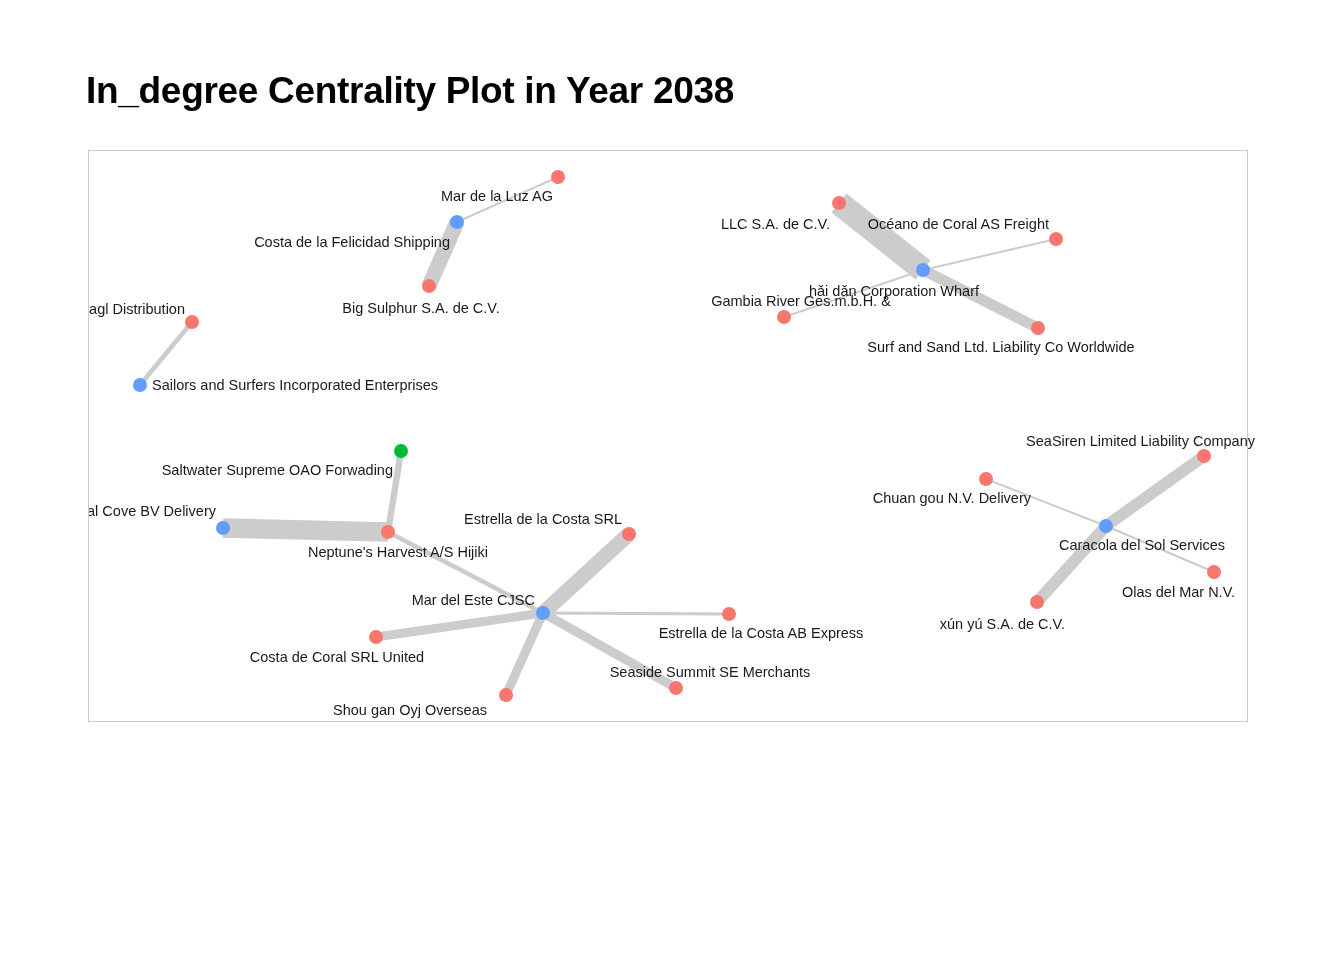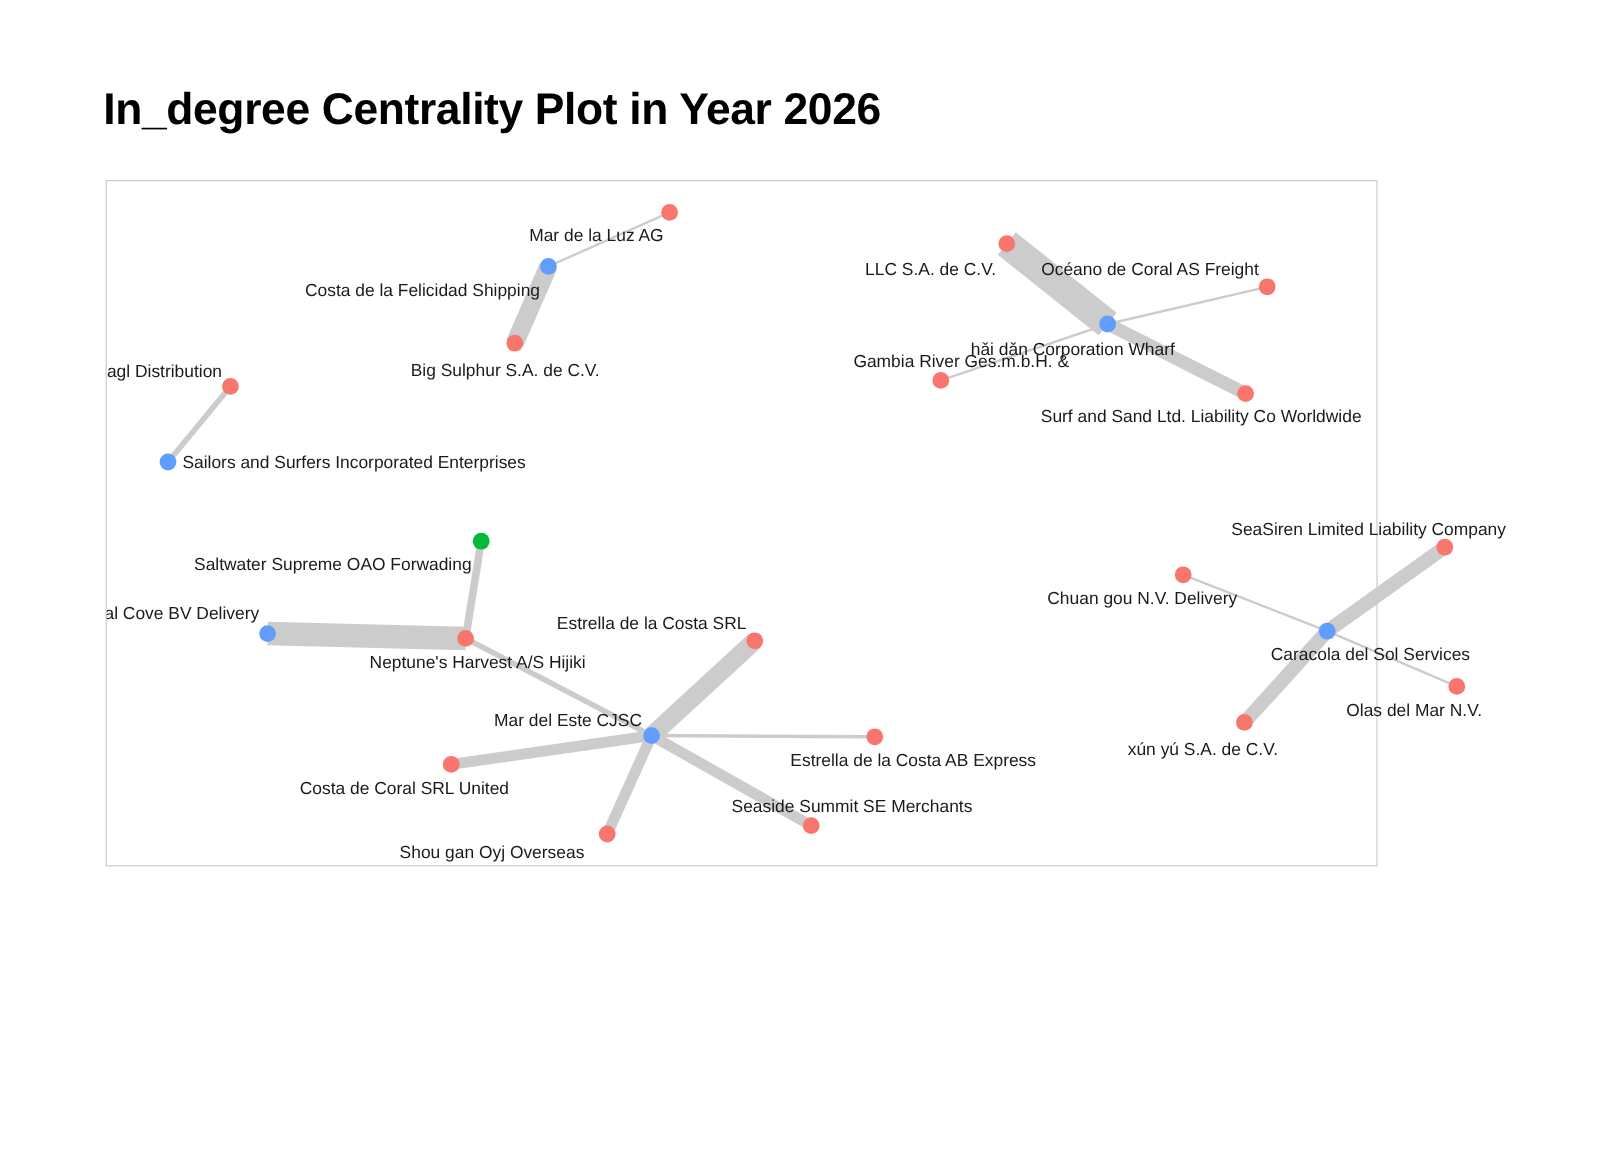"In_degree Centrality Plot in Year" div { text: 2026 -> 2038 }
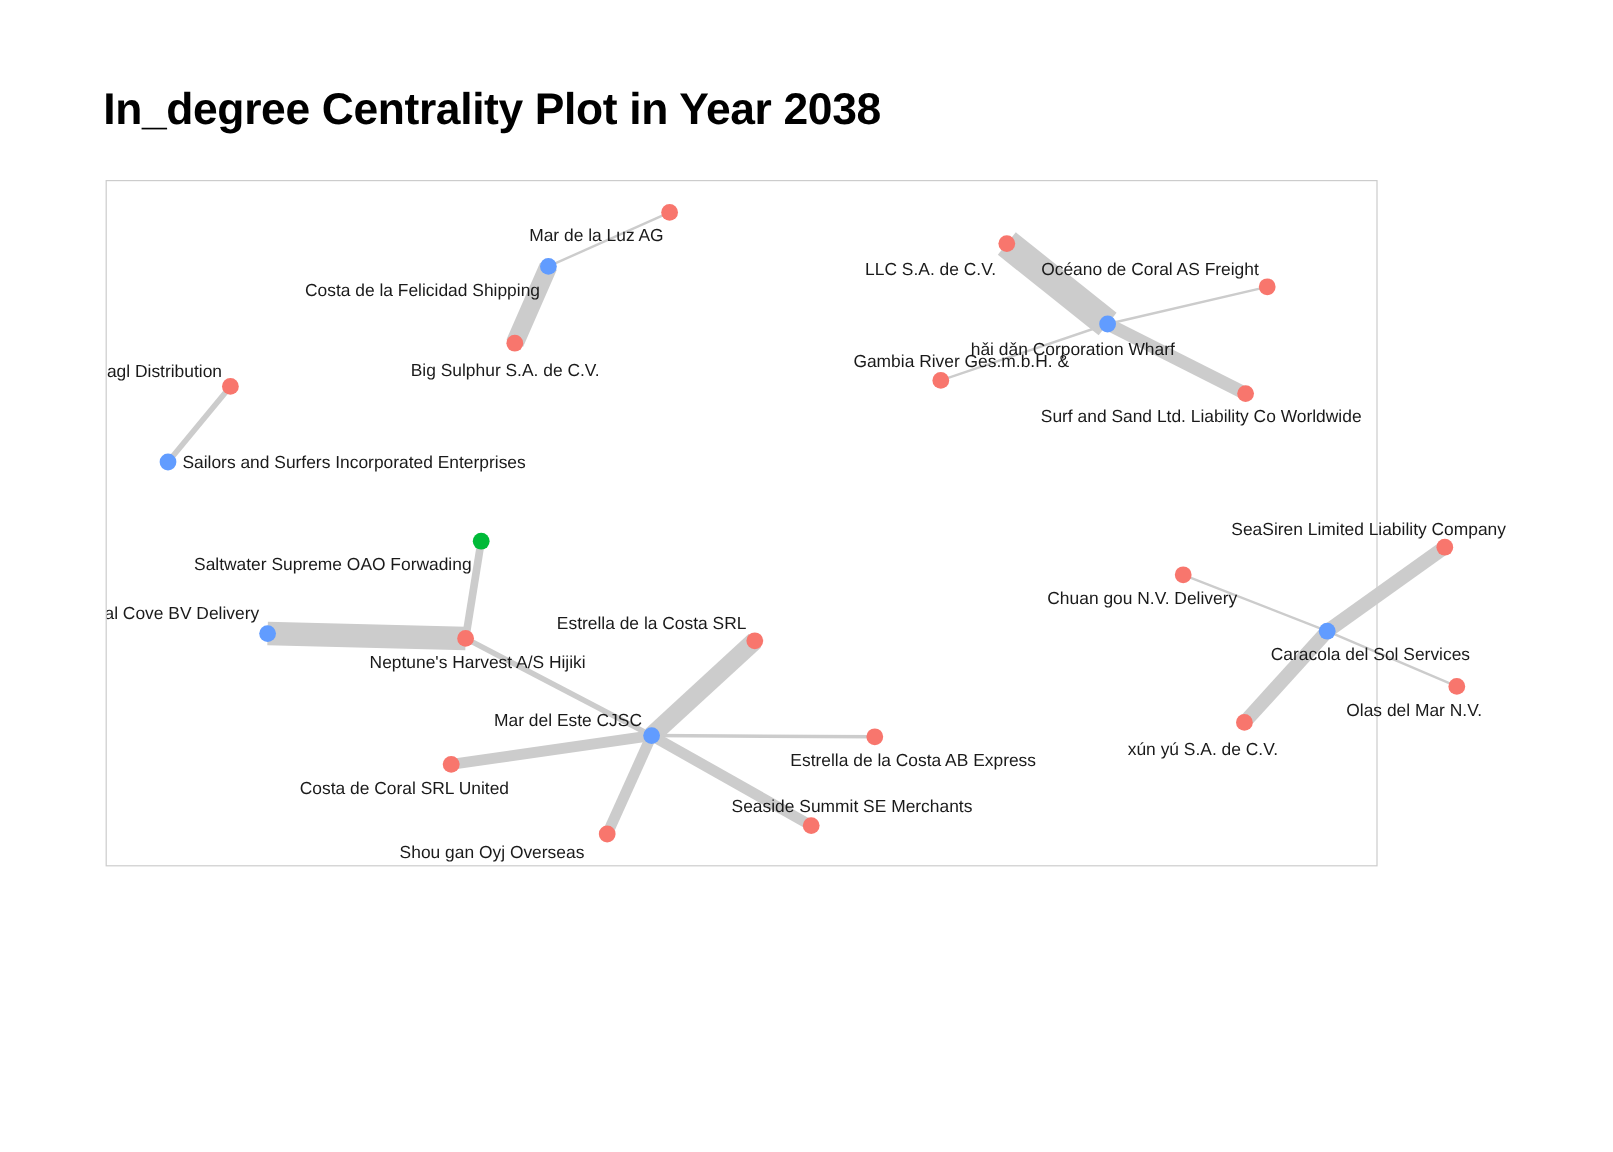"Mar de la Luz AG" #graph-panel { width: 1060px -> 1160px }
